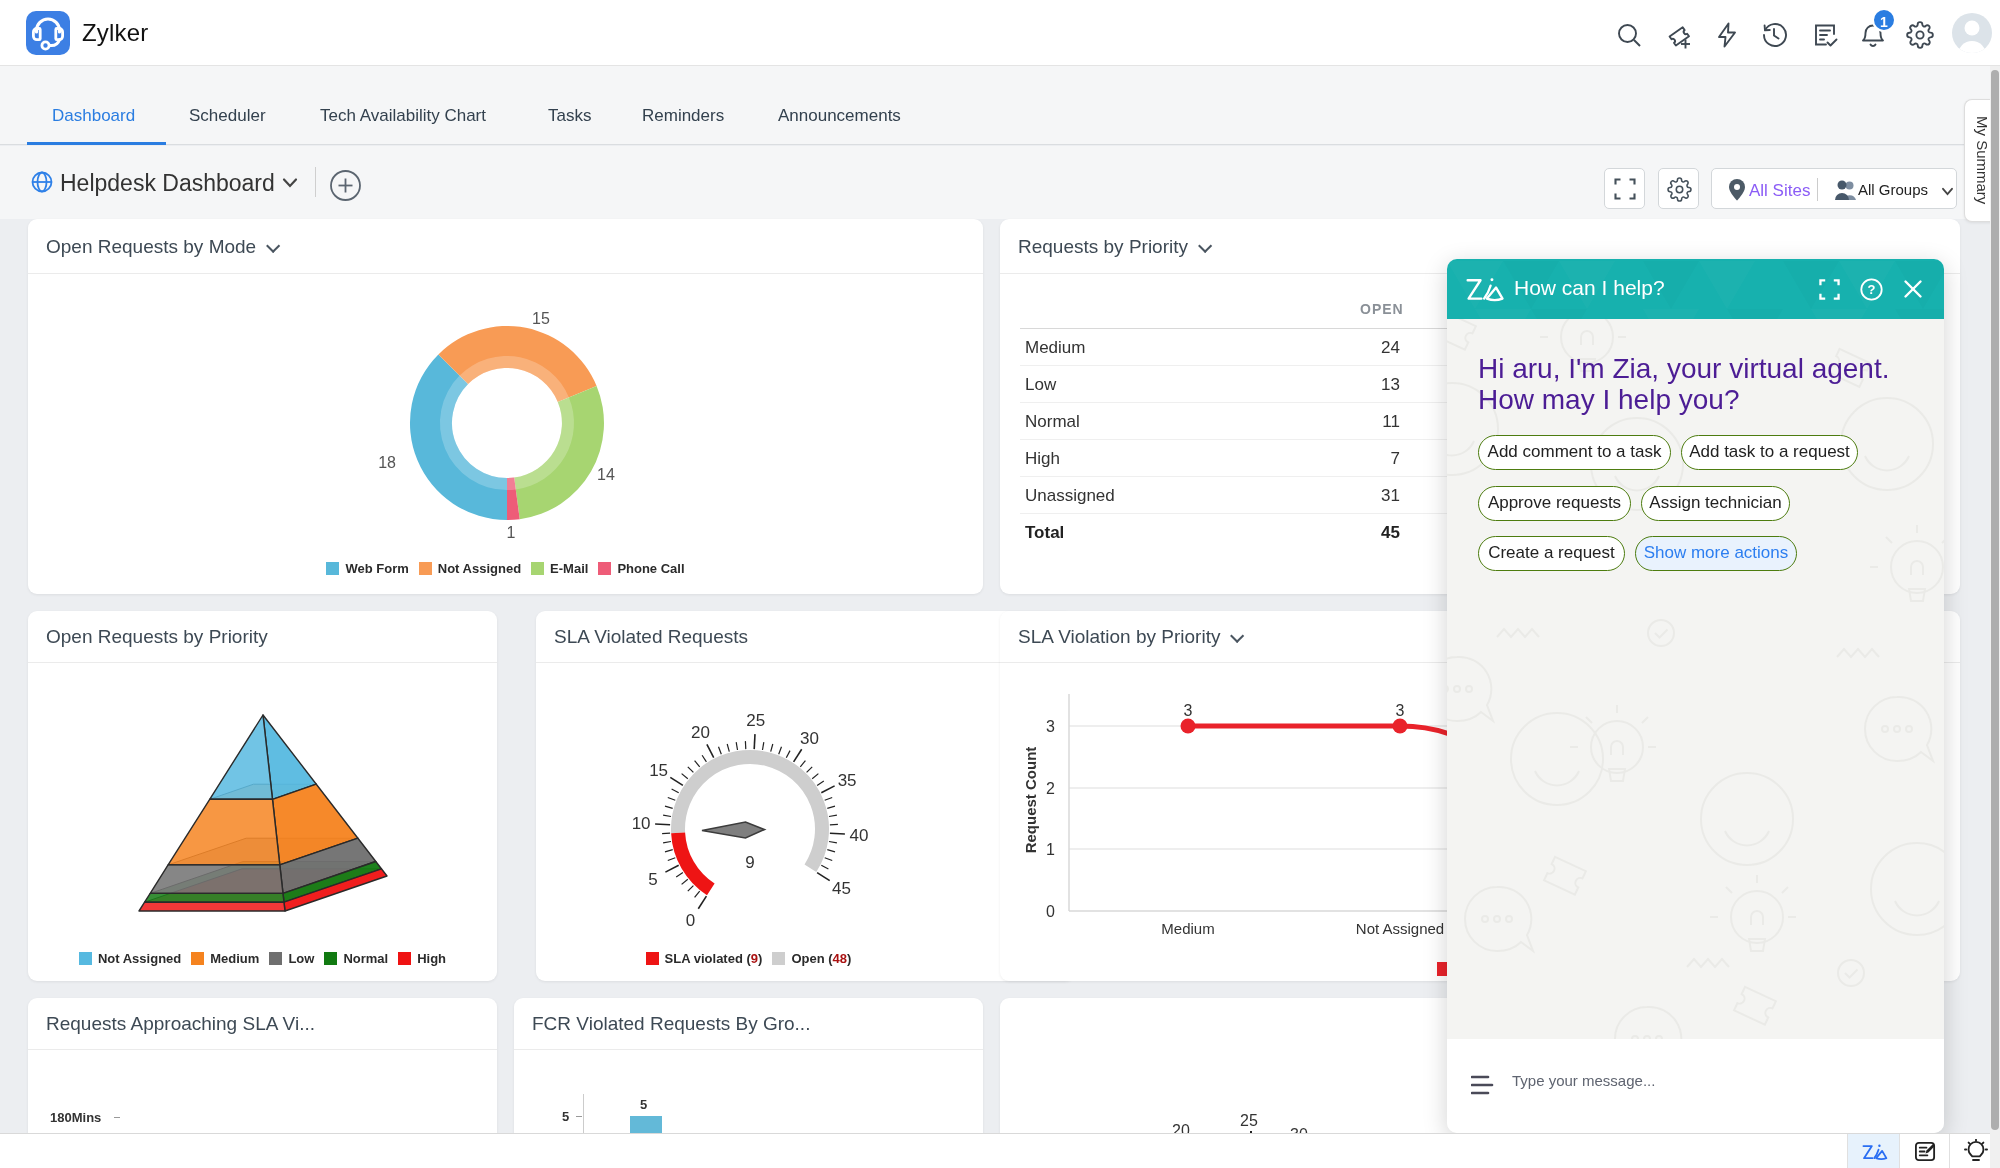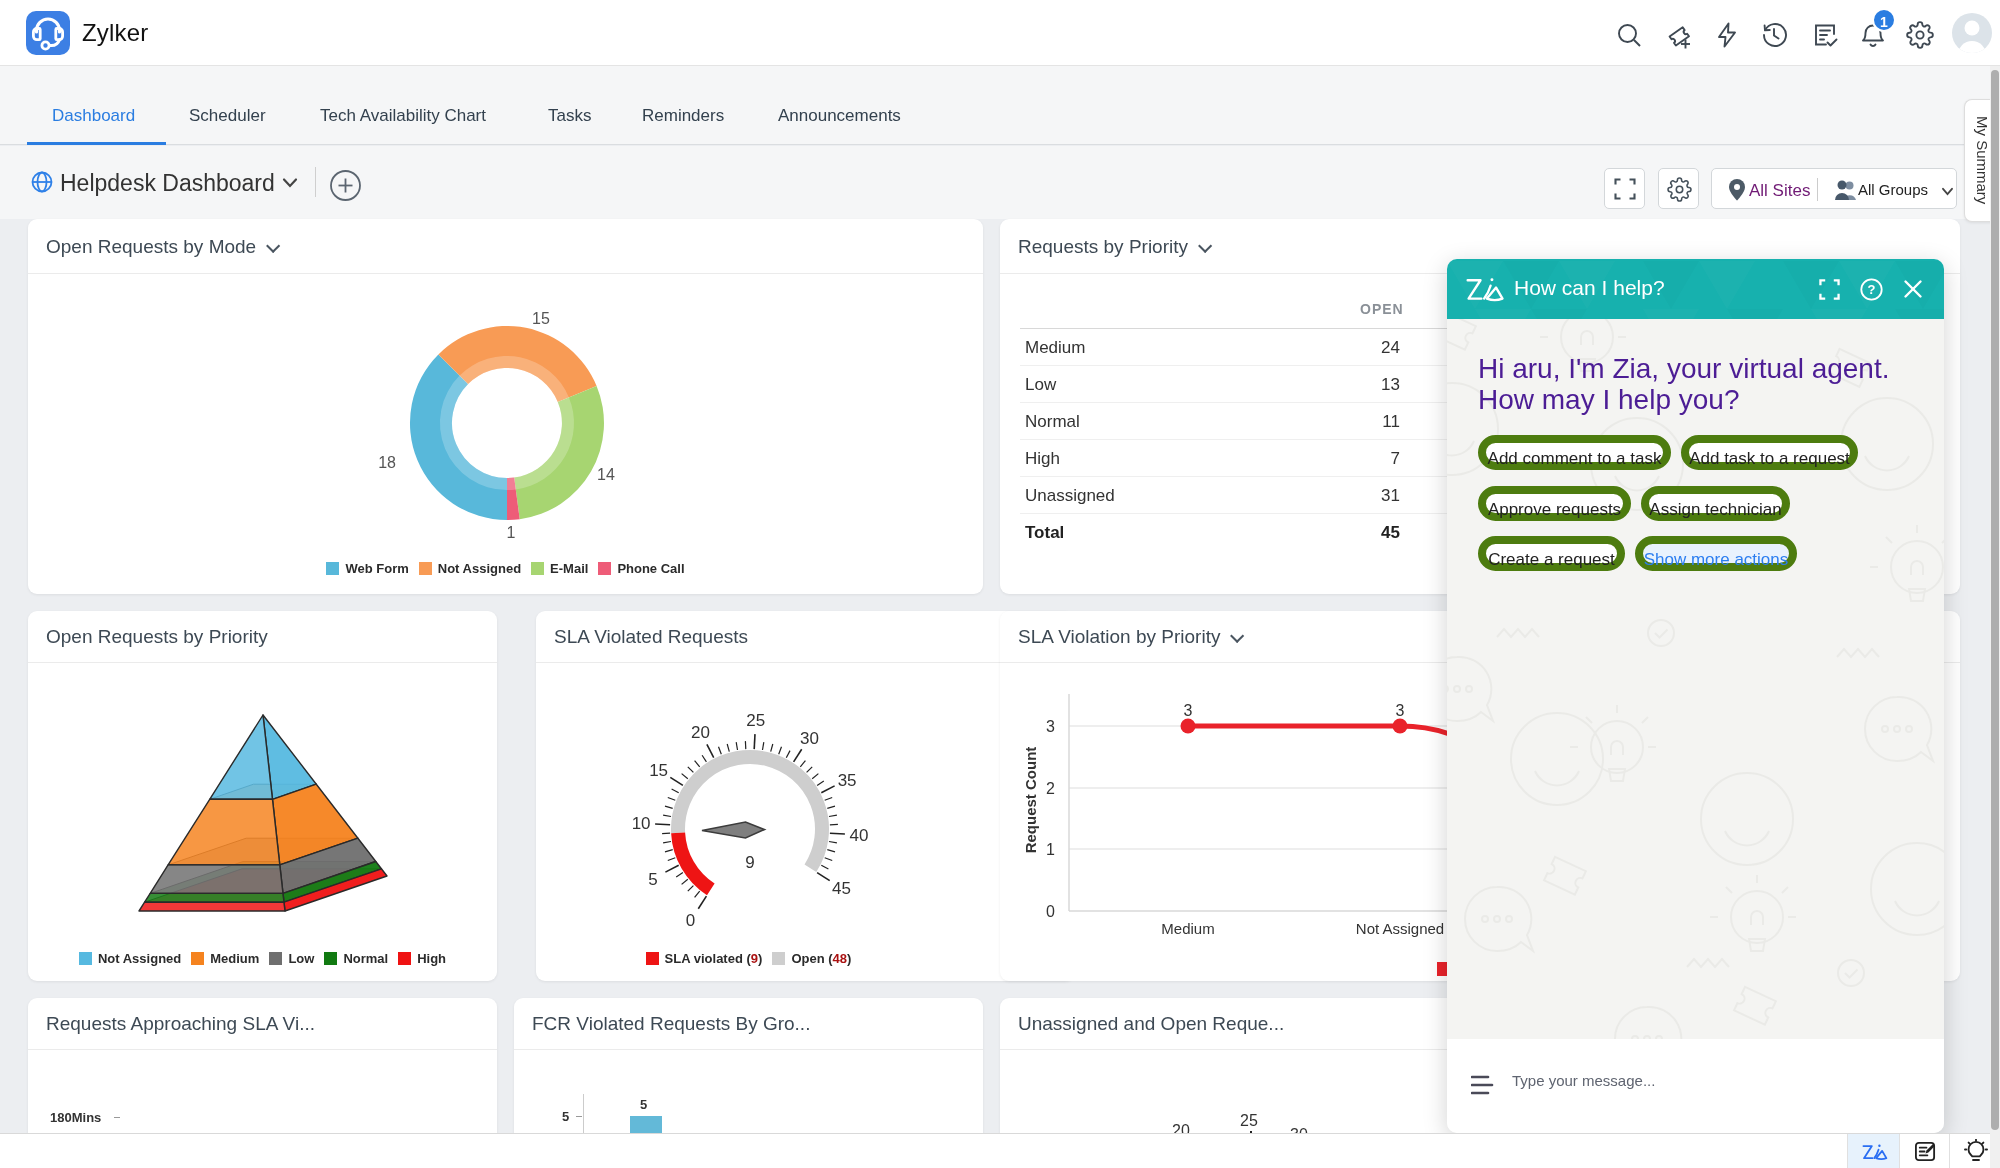"All Sites" span.abs { color: #701a75 -> #8b5cf6 }
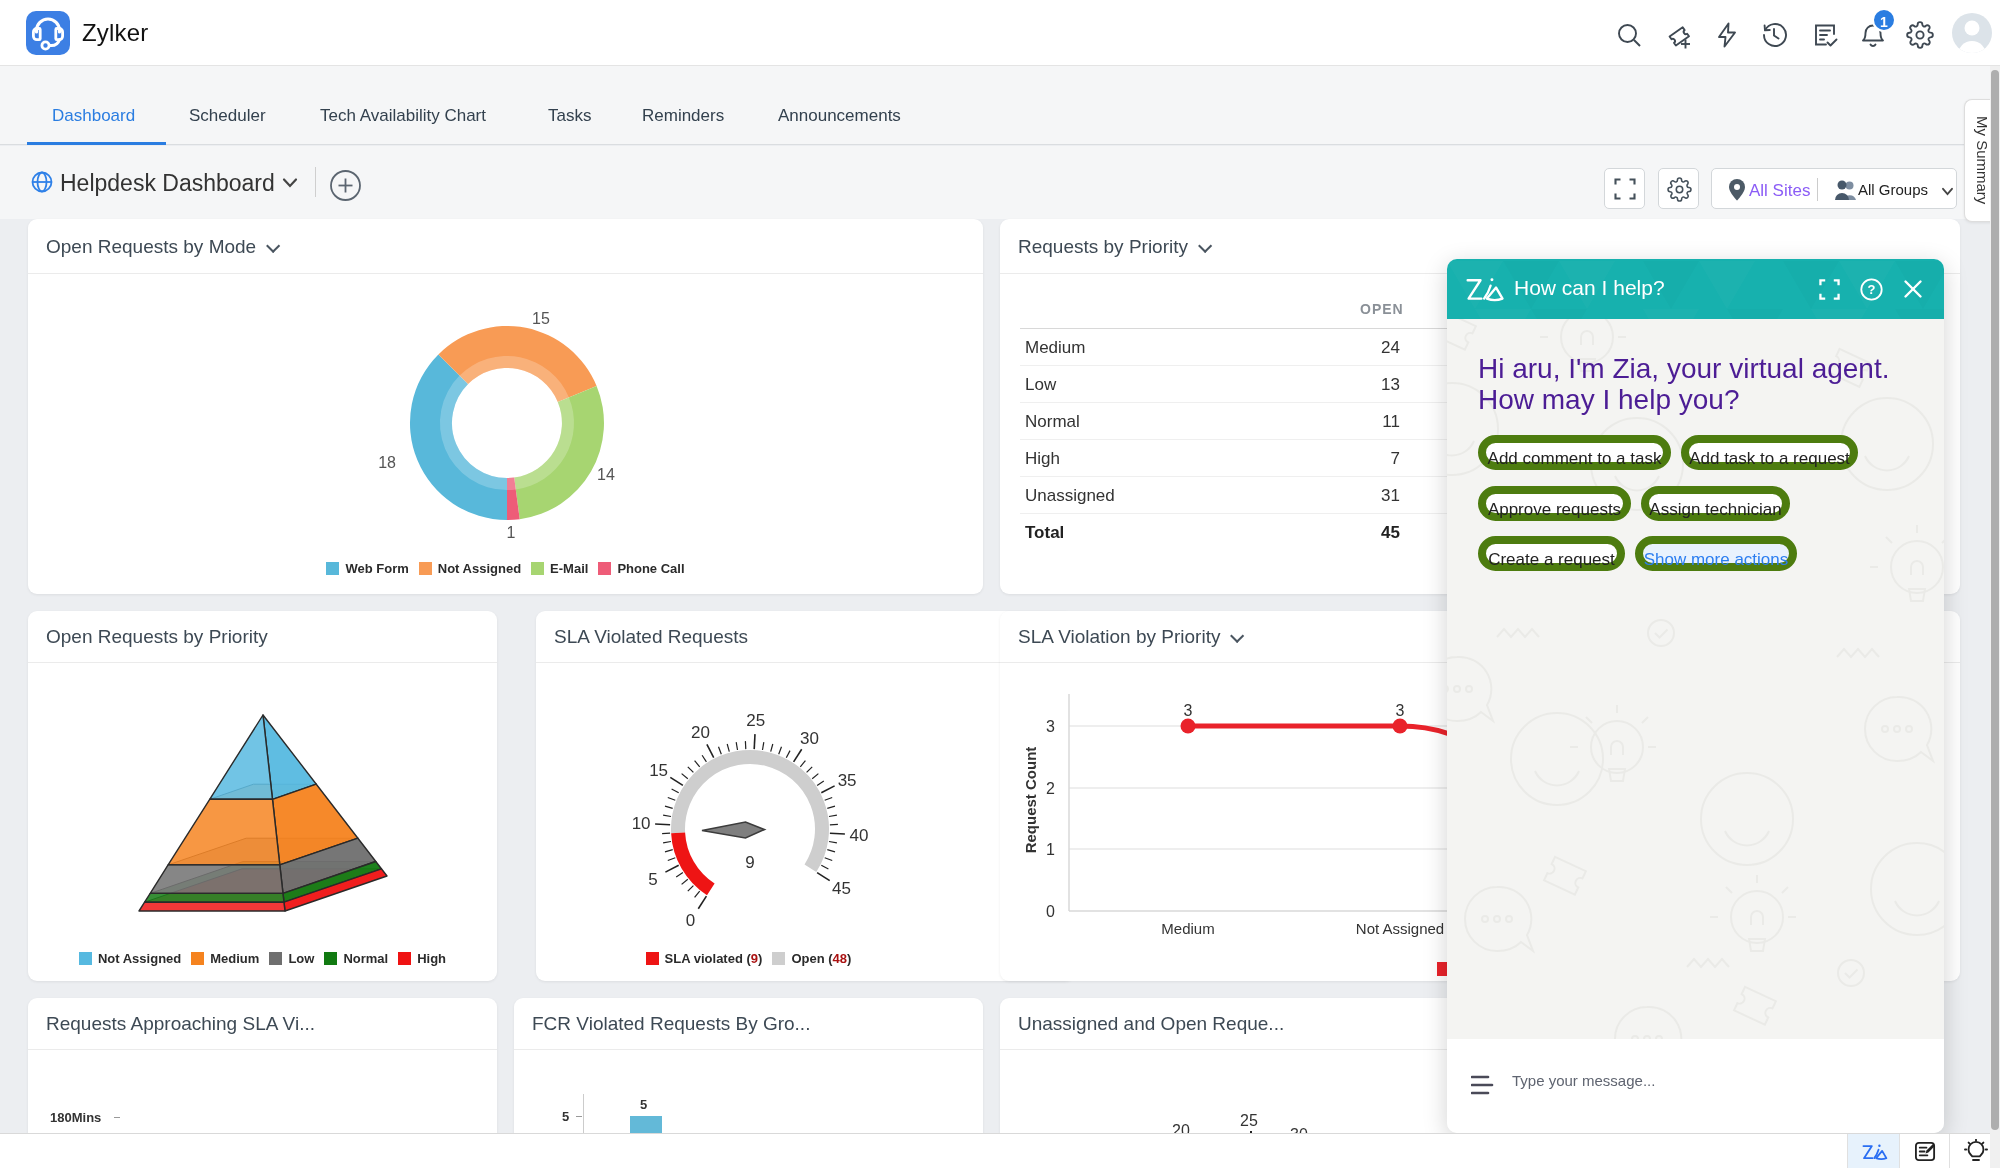"Add comment to a task" .pill { border: 8px solid #4d7c0f -> 1px solid #4d7c0f }
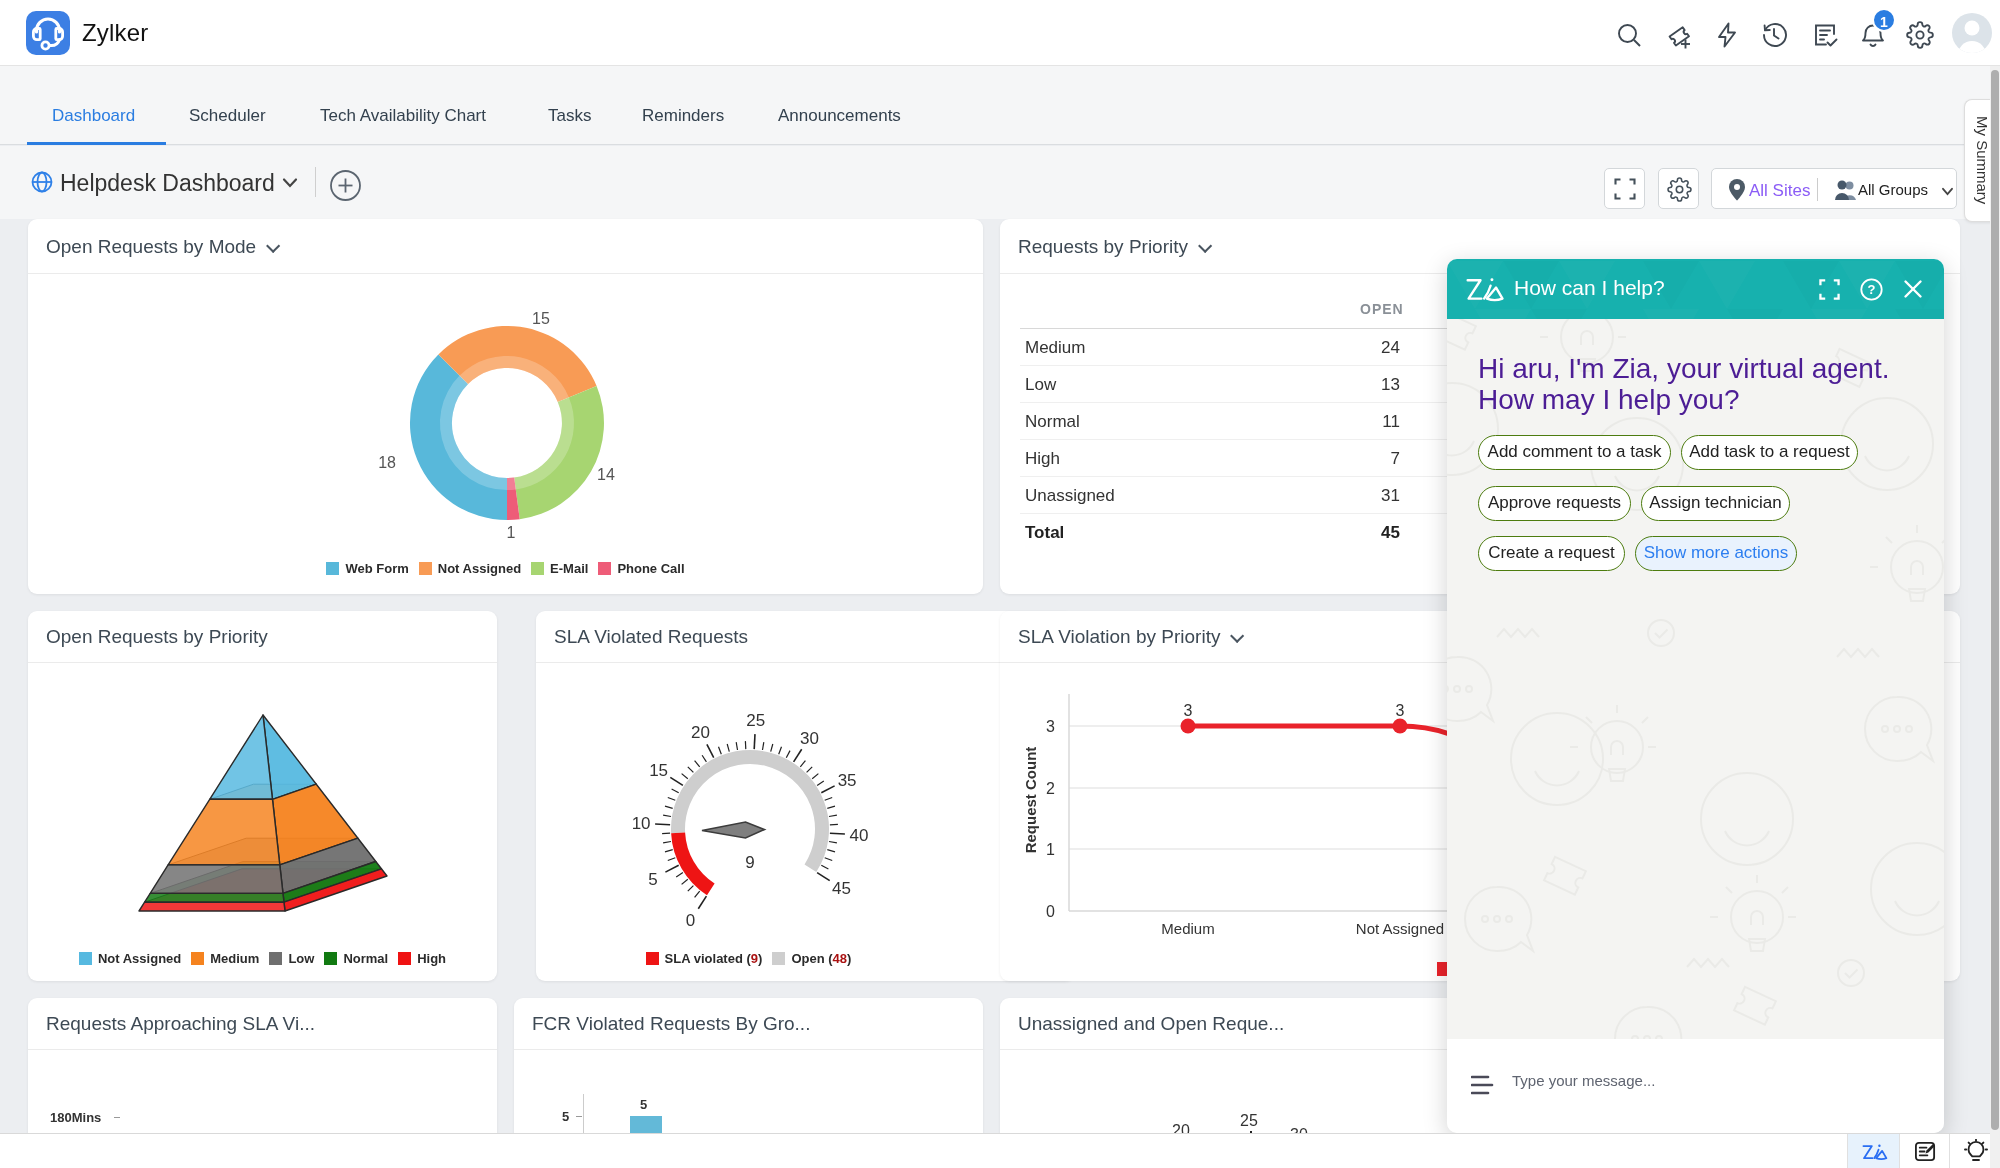"Unassigned and Open Reque..." div.chead { html: <div> <span>Unassigned and Open Reque...</span> </div> -> none }
